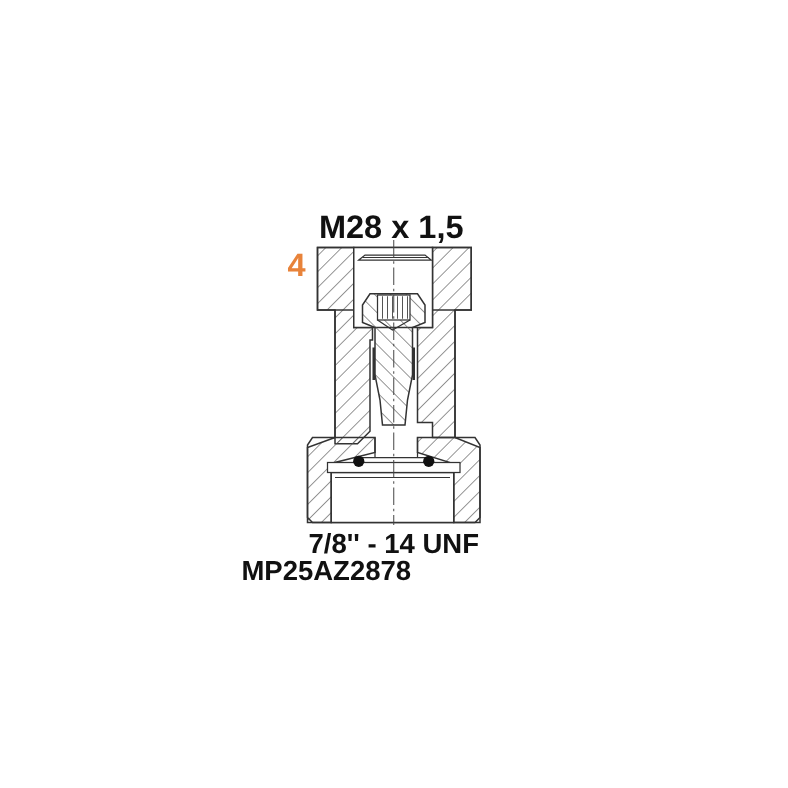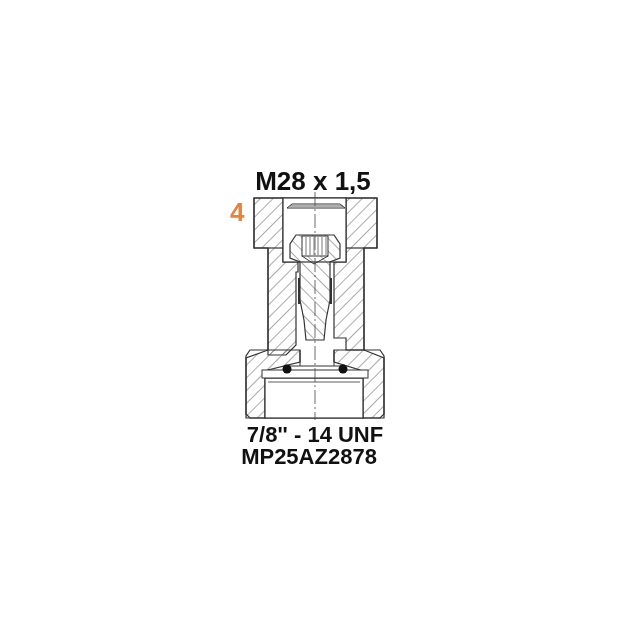"MP25AZ2878" #part-code { margin-left: 48px -> none }
